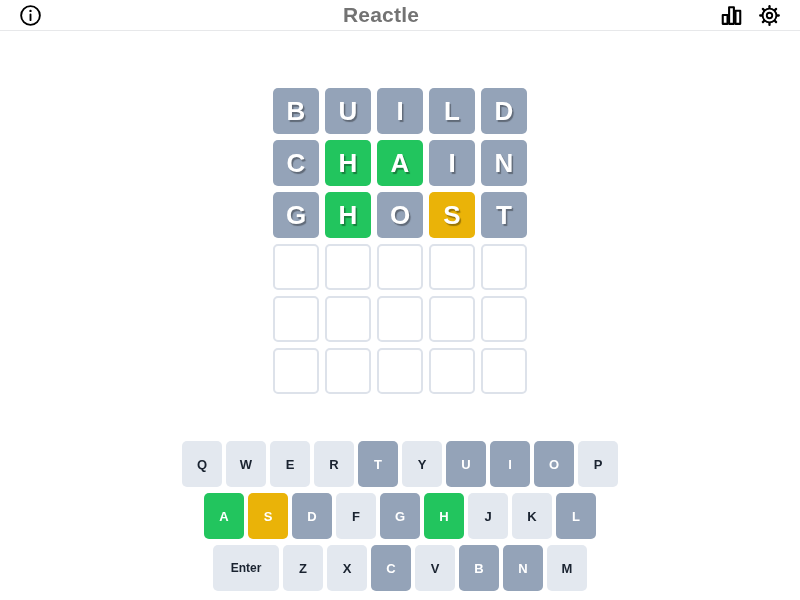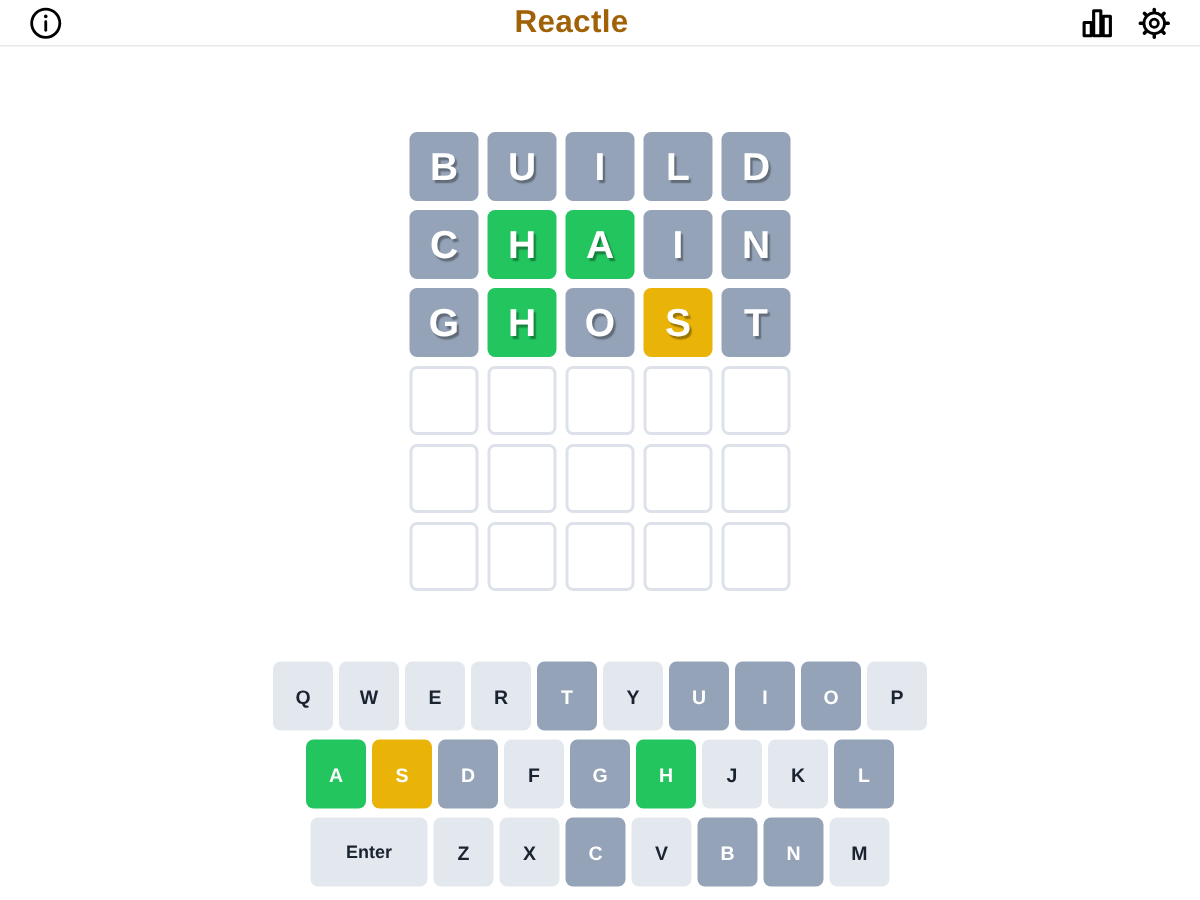"Reactle" .page-title { color: #a16207 -> #737373 }
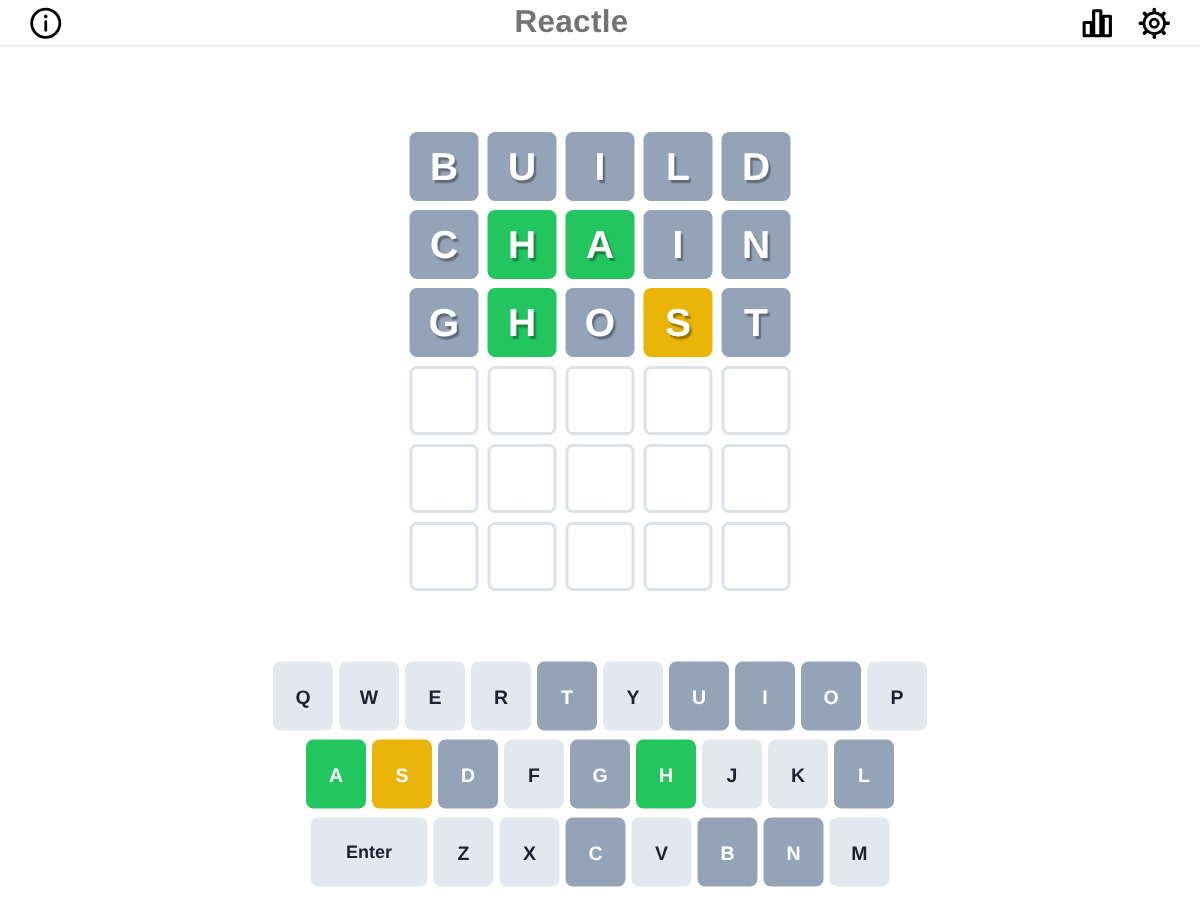"Enter" .key.wide { width: 78px -> 66px }
